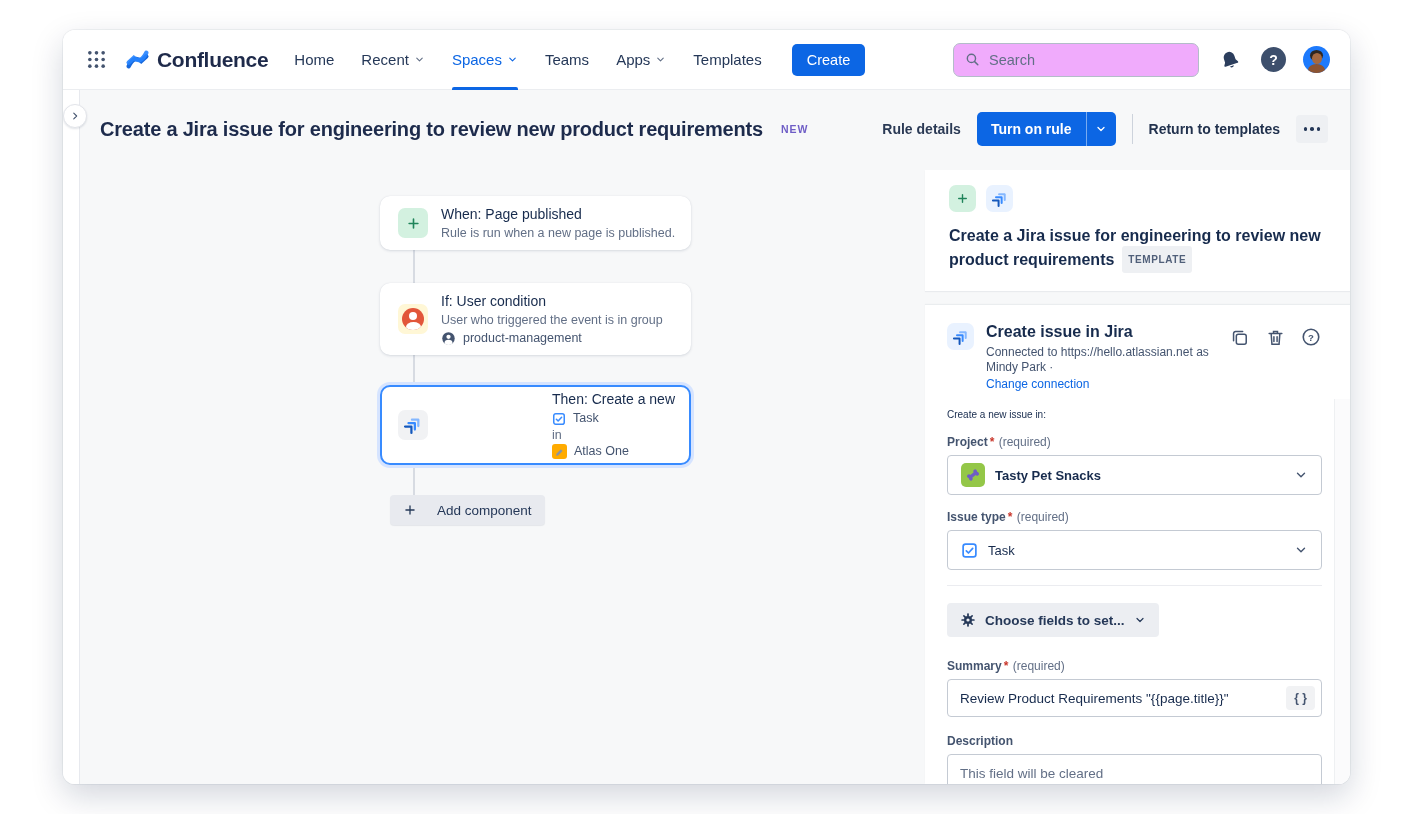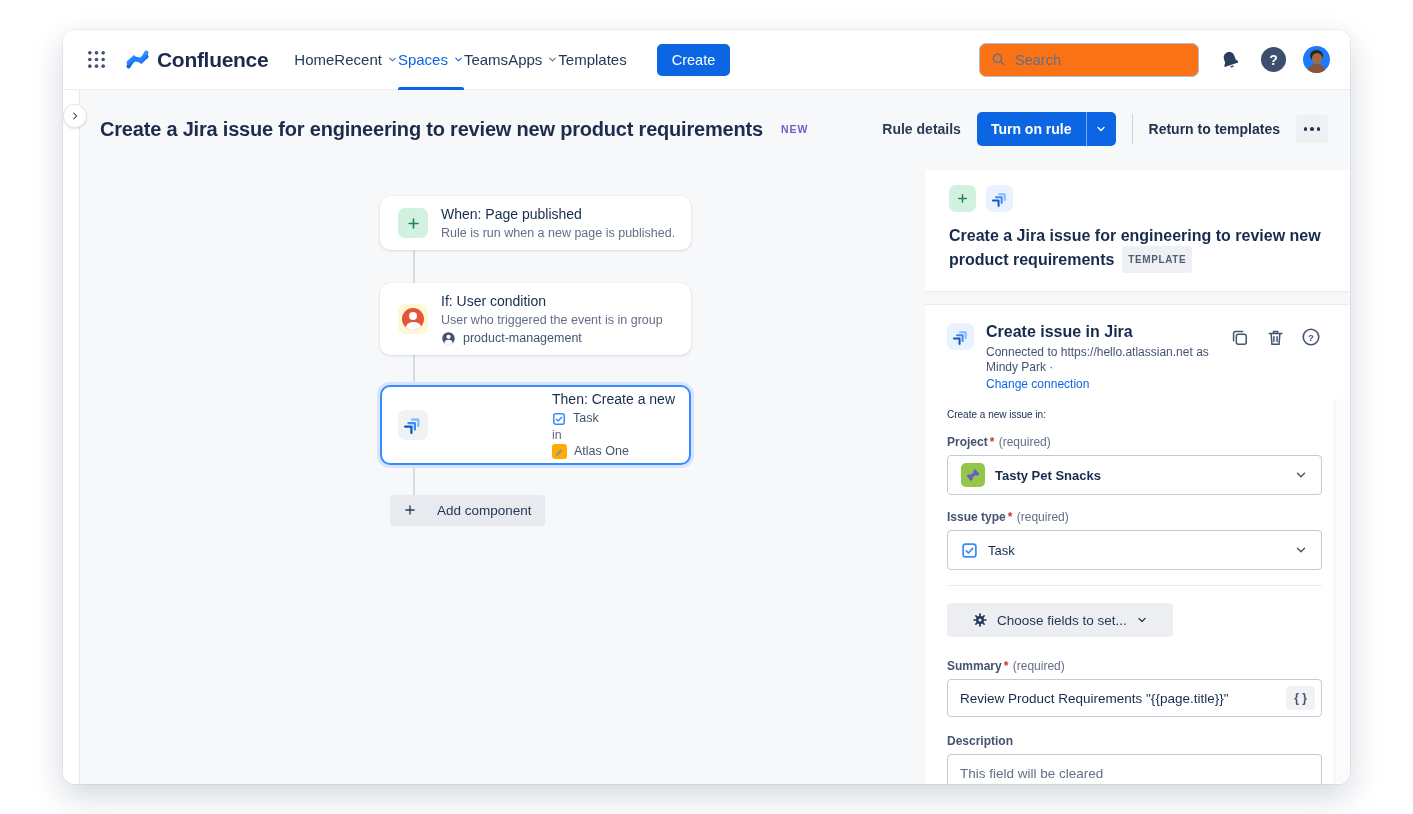"Home" .nav-items { gap: none -> 27px }
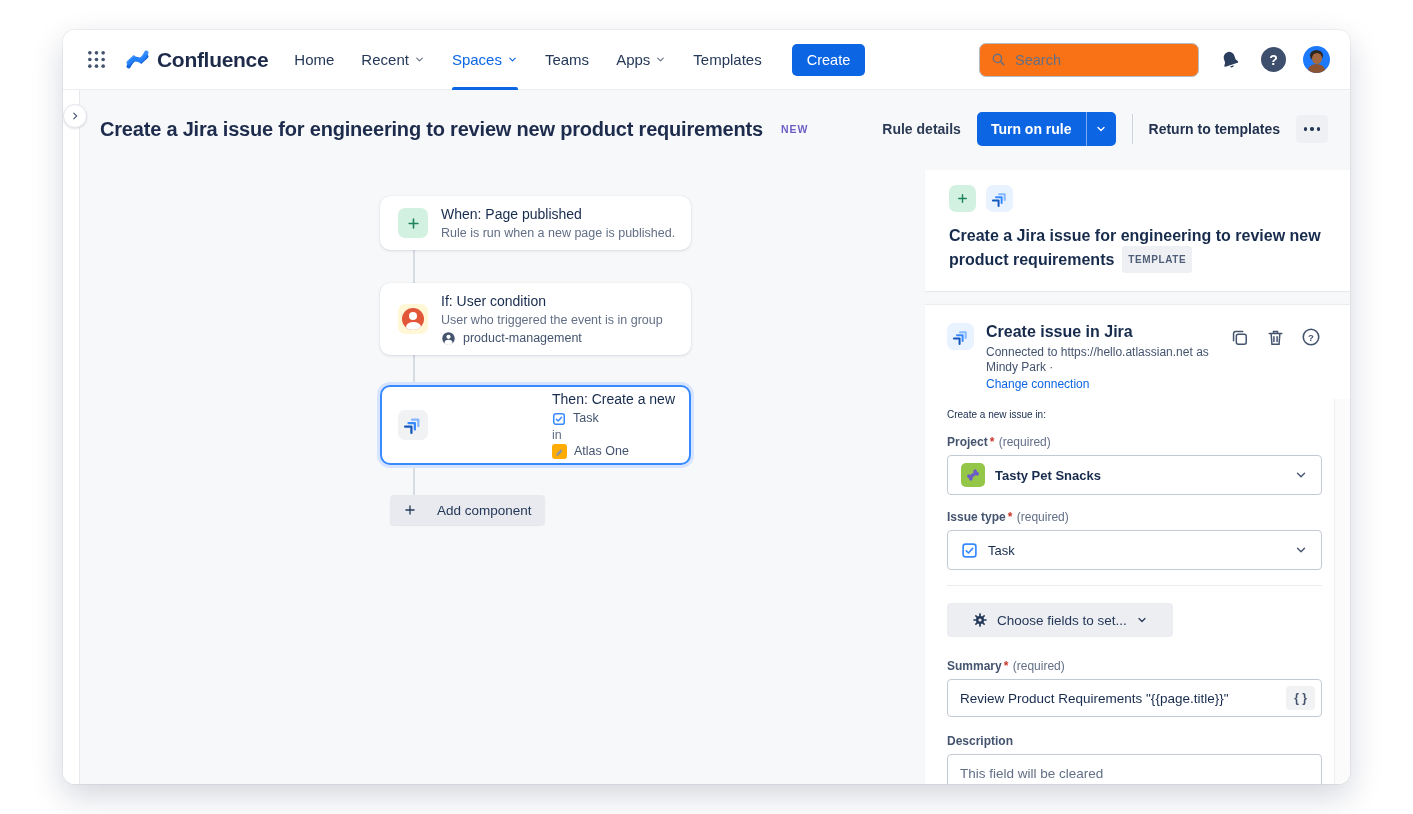"Search" .searchbox { background: #f97316 -> #f0abfc; width: 220px -> 246px }
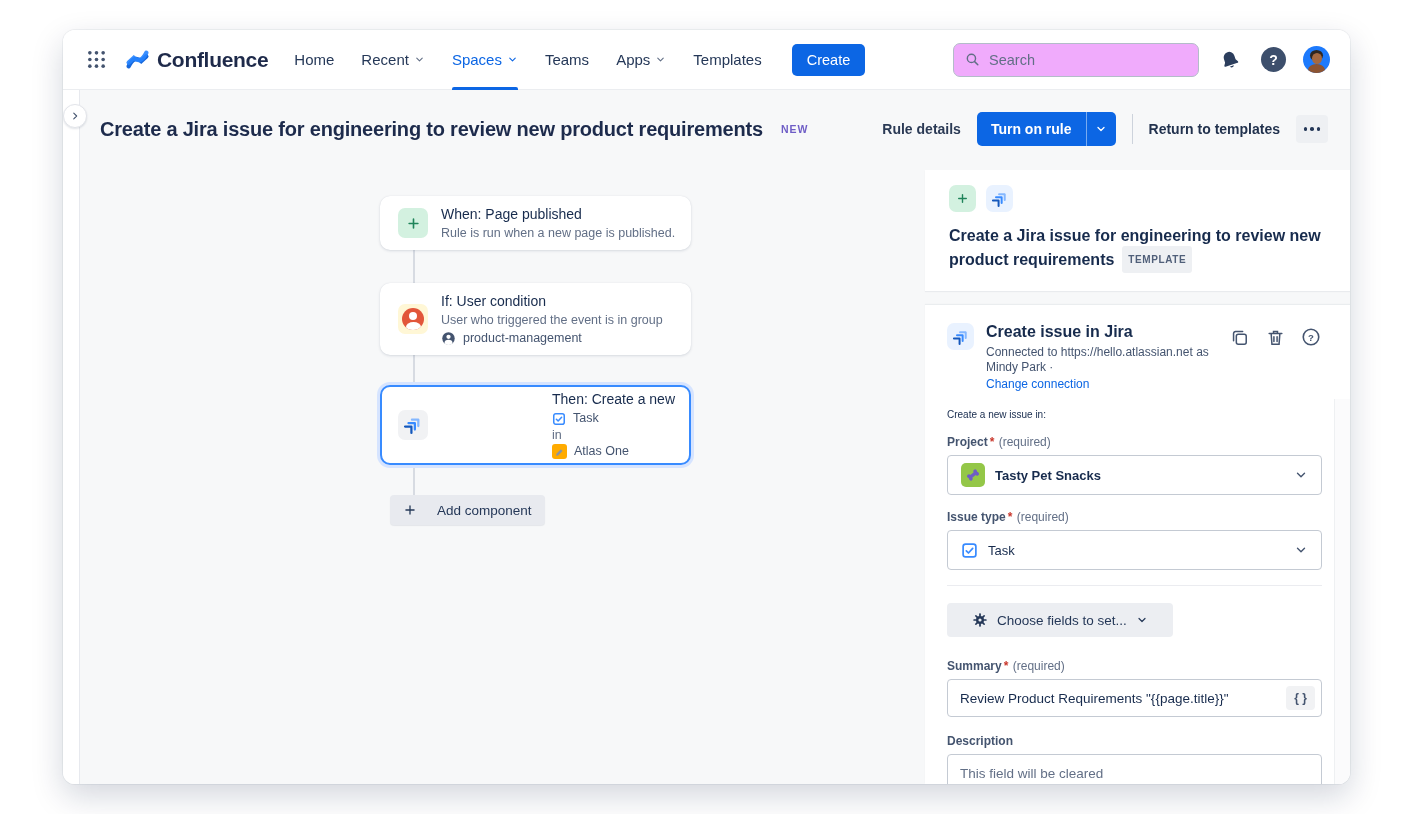"Choose fields to set..." .choose-btn { font-weight: 400 -> 700; padding: 9px 25px -> 9px 13px }
